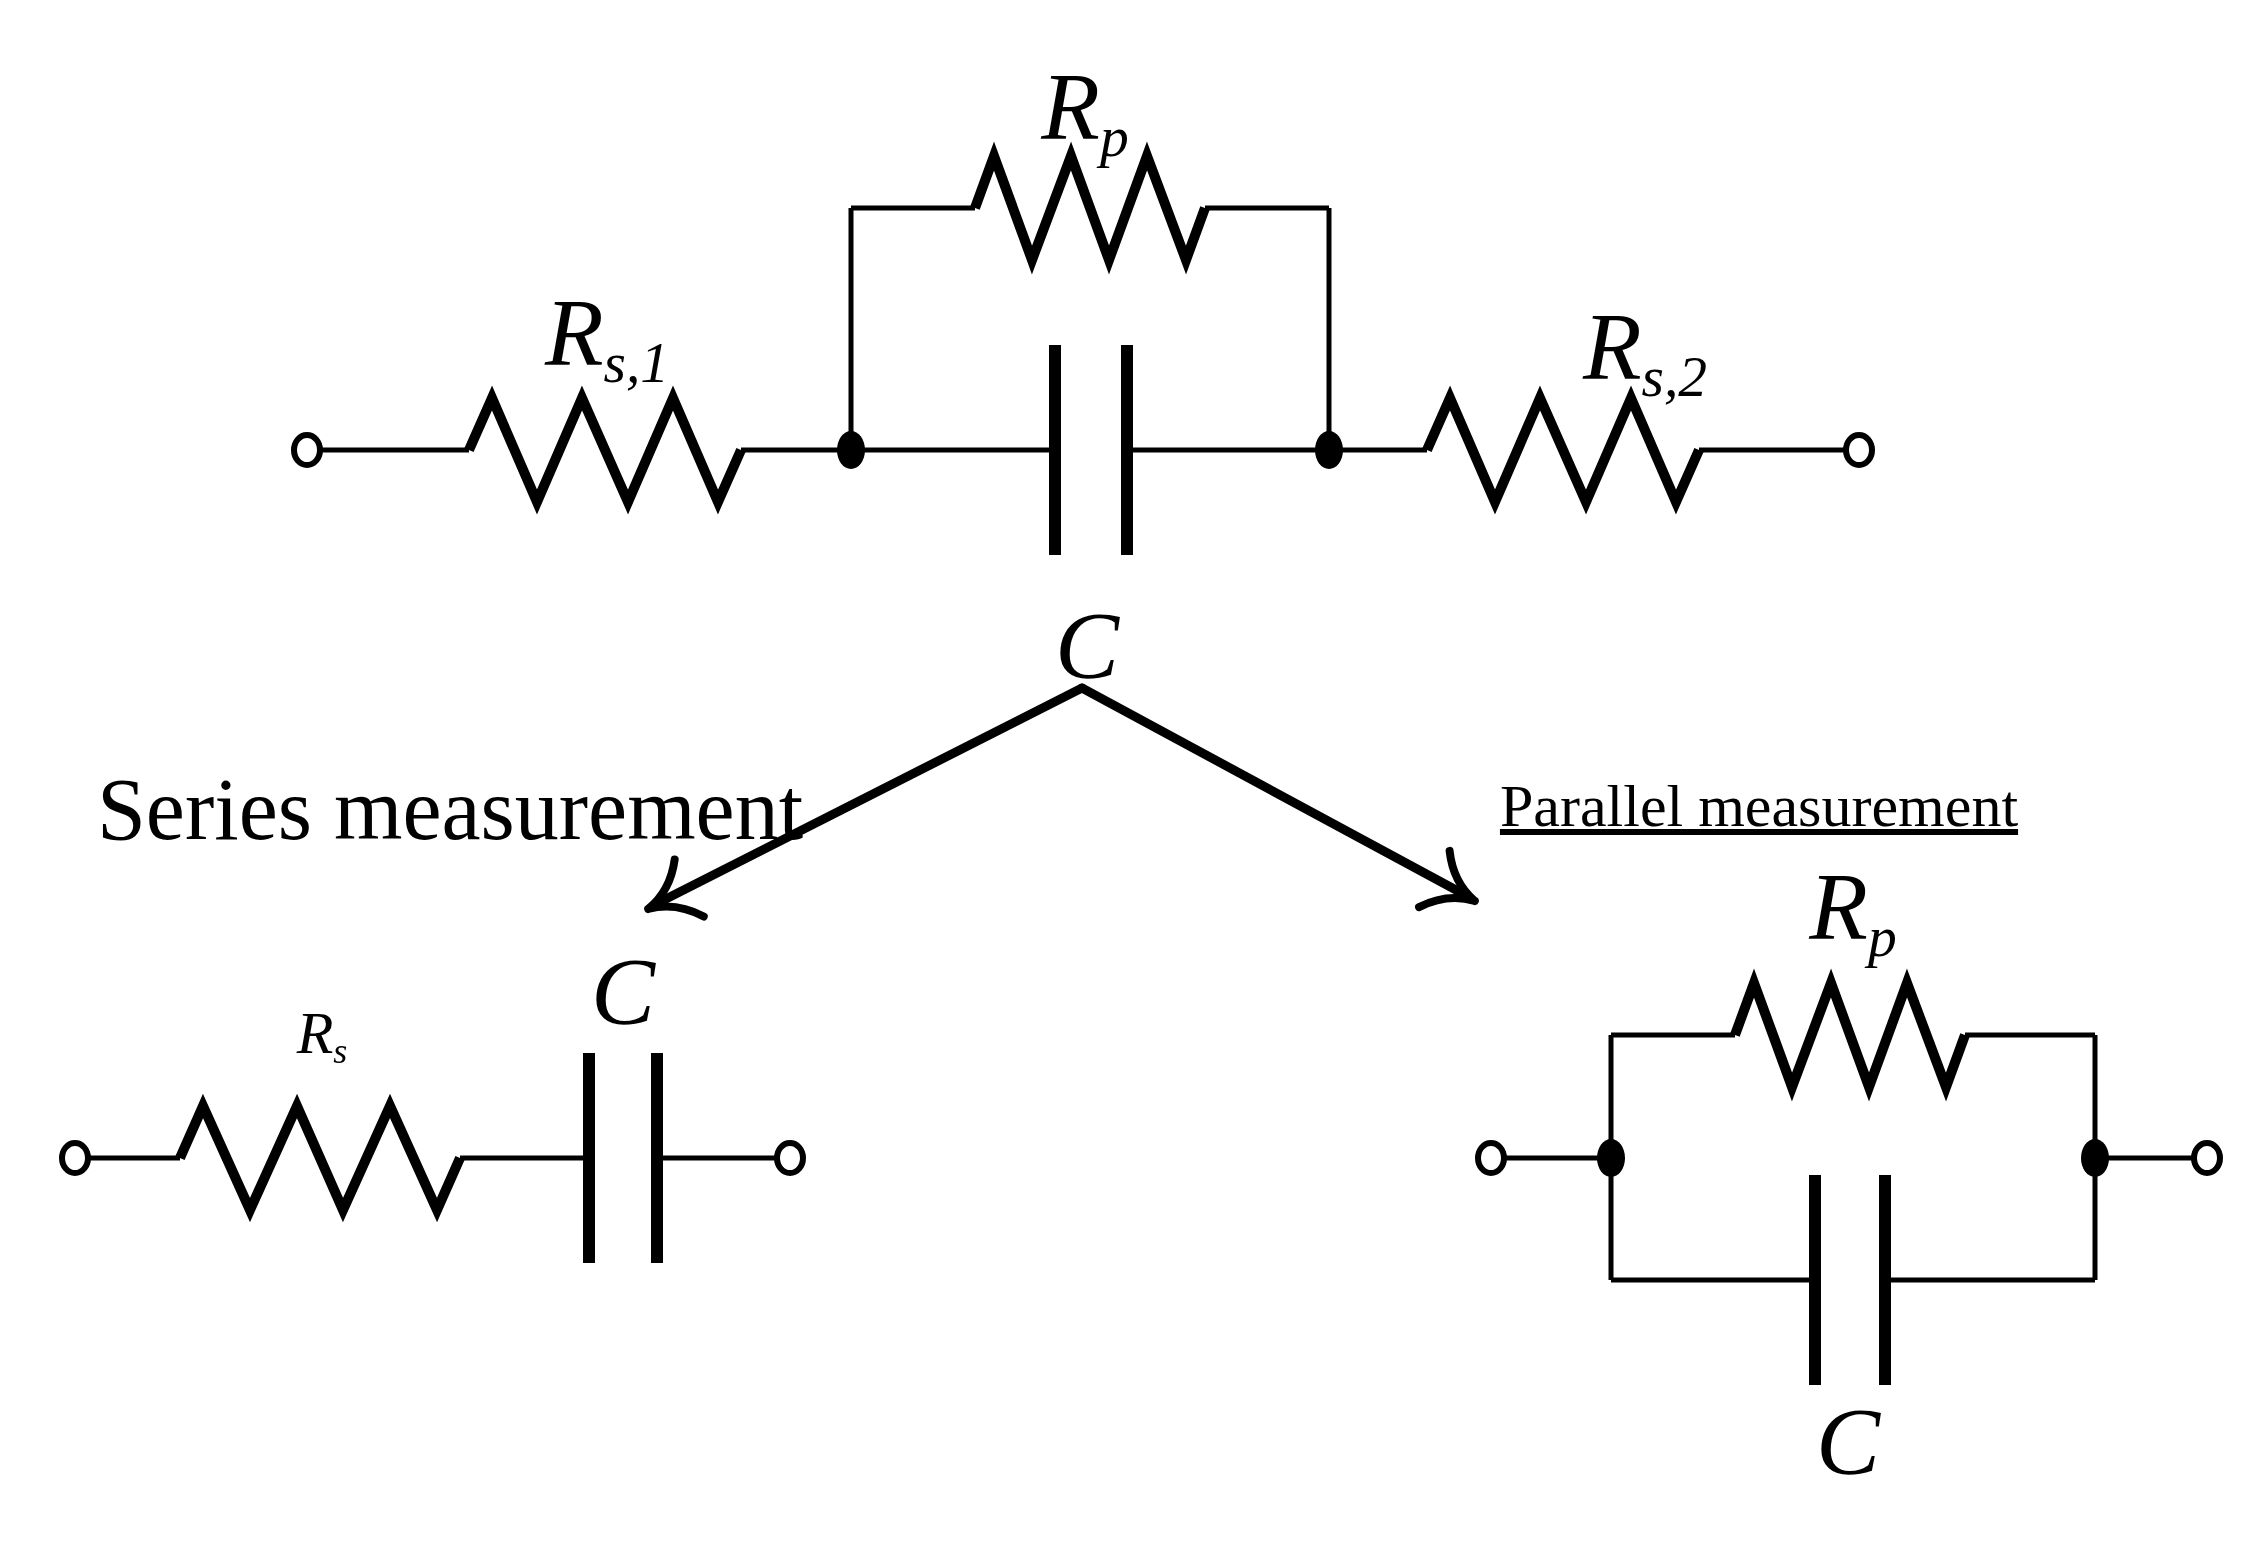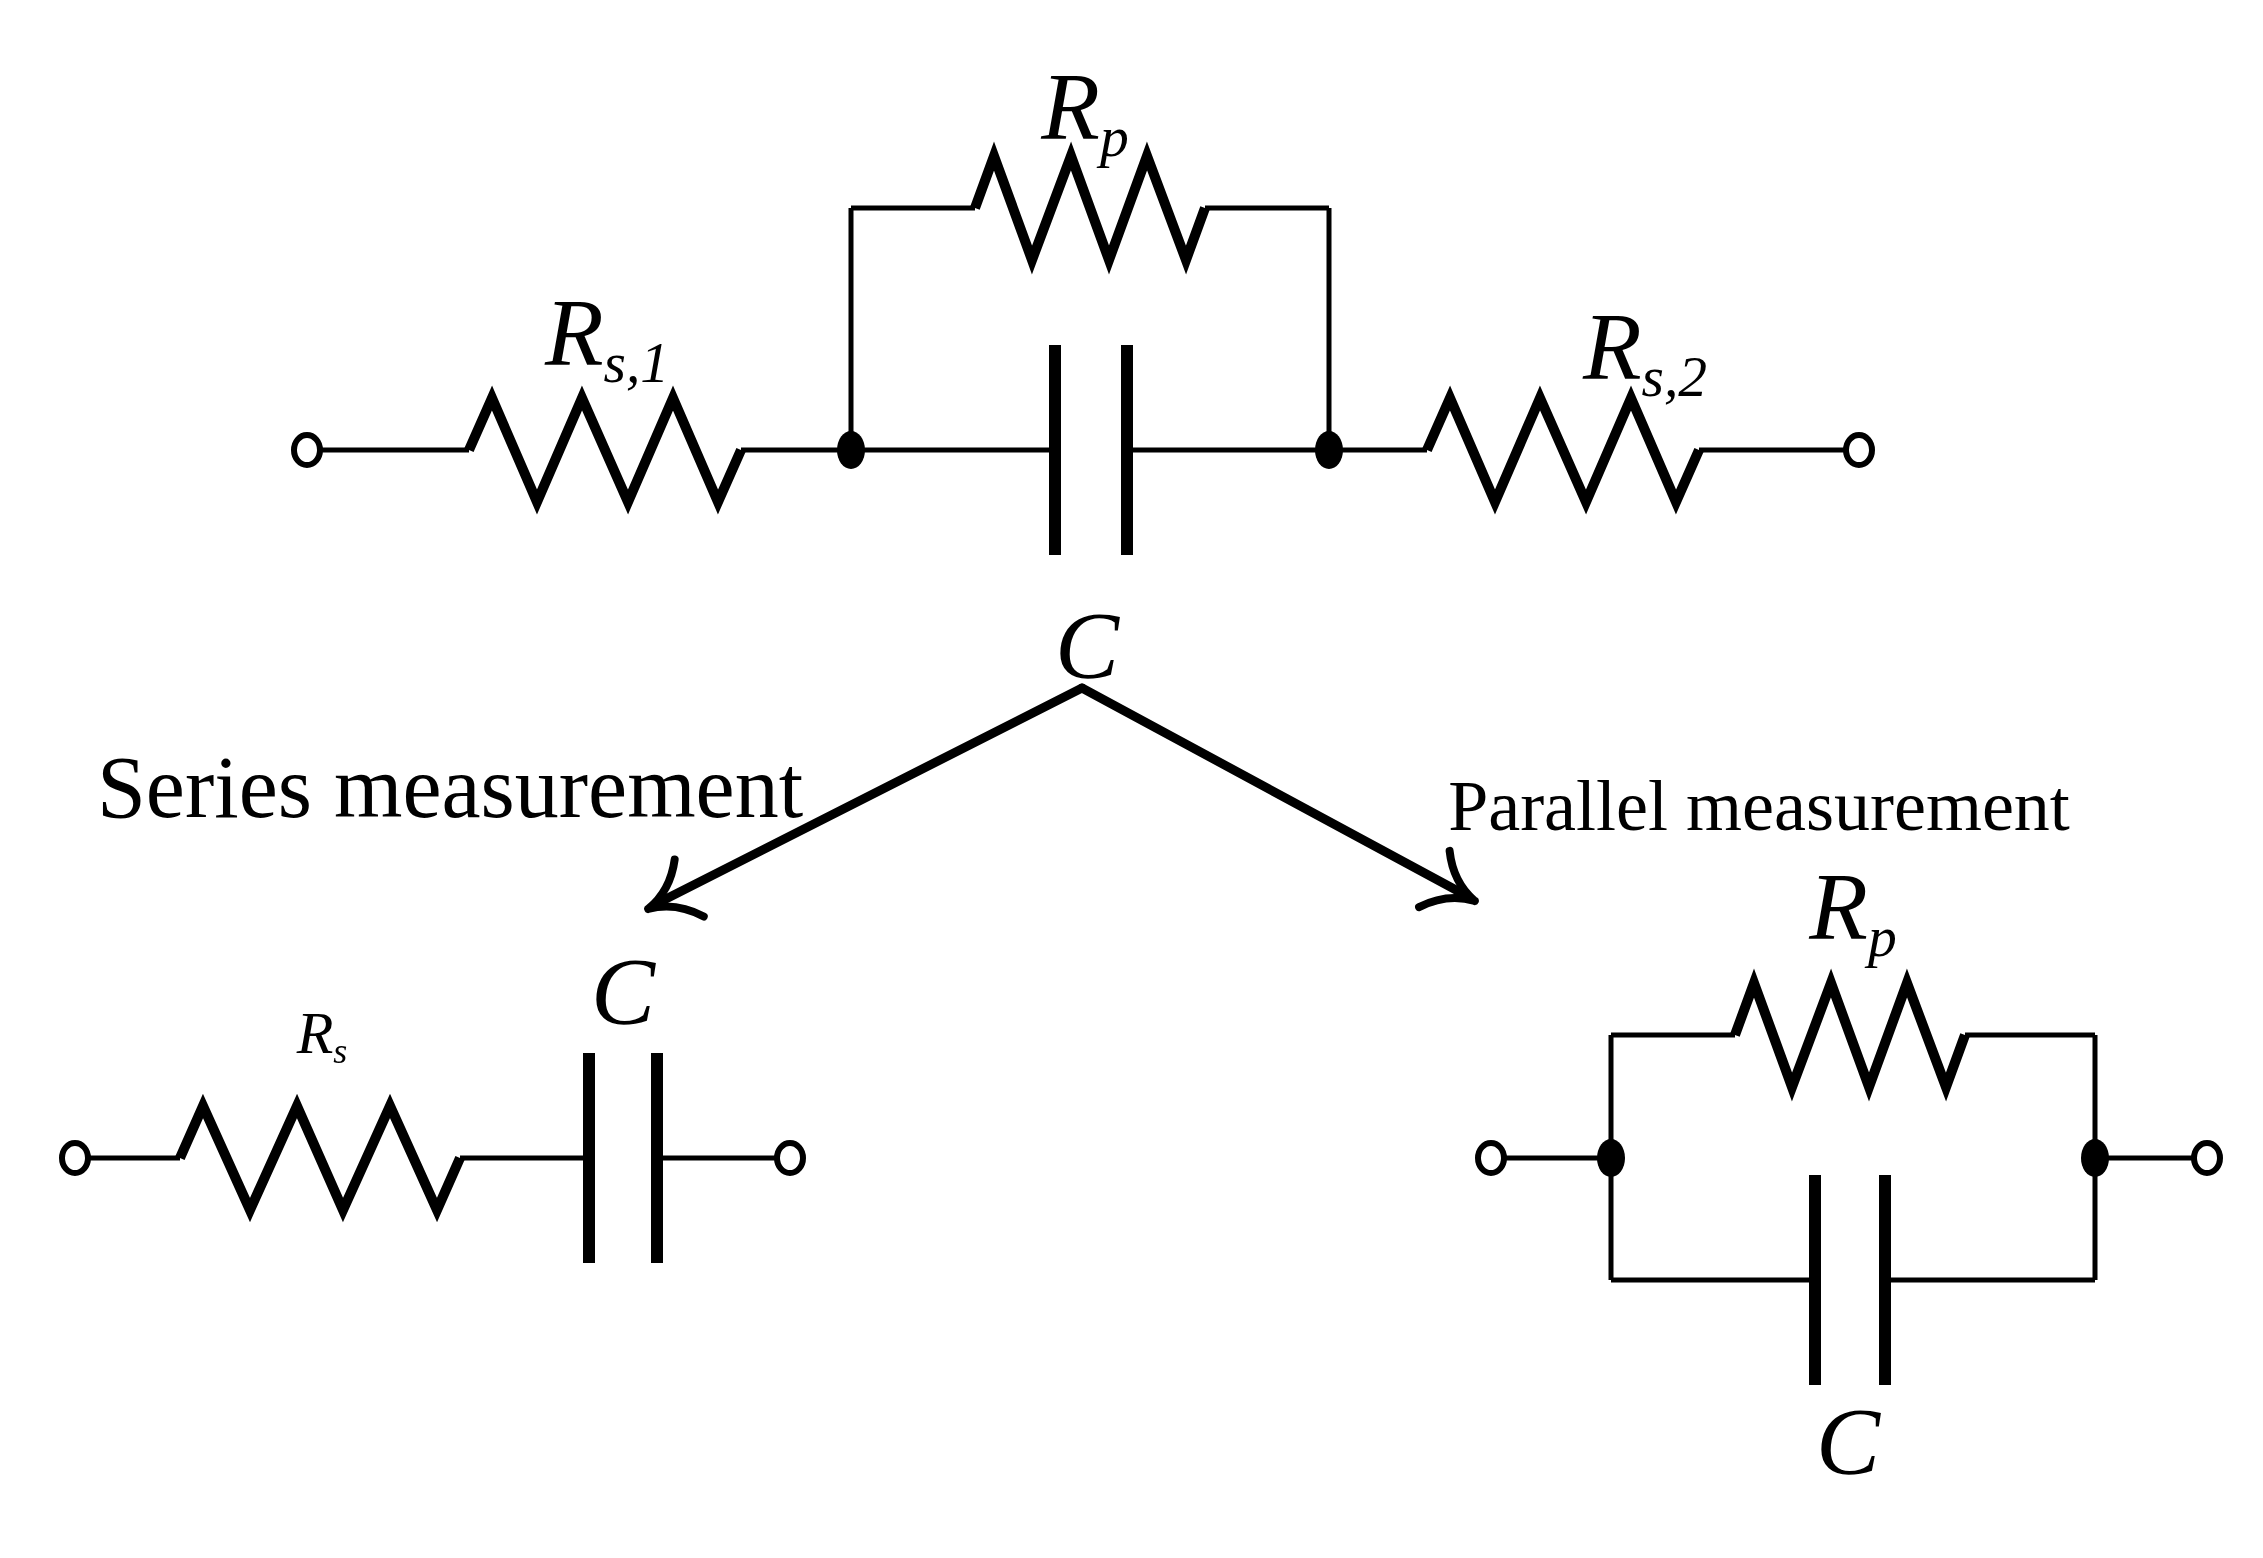"Series measurement" div.lbl { top: 788px -> 810px }
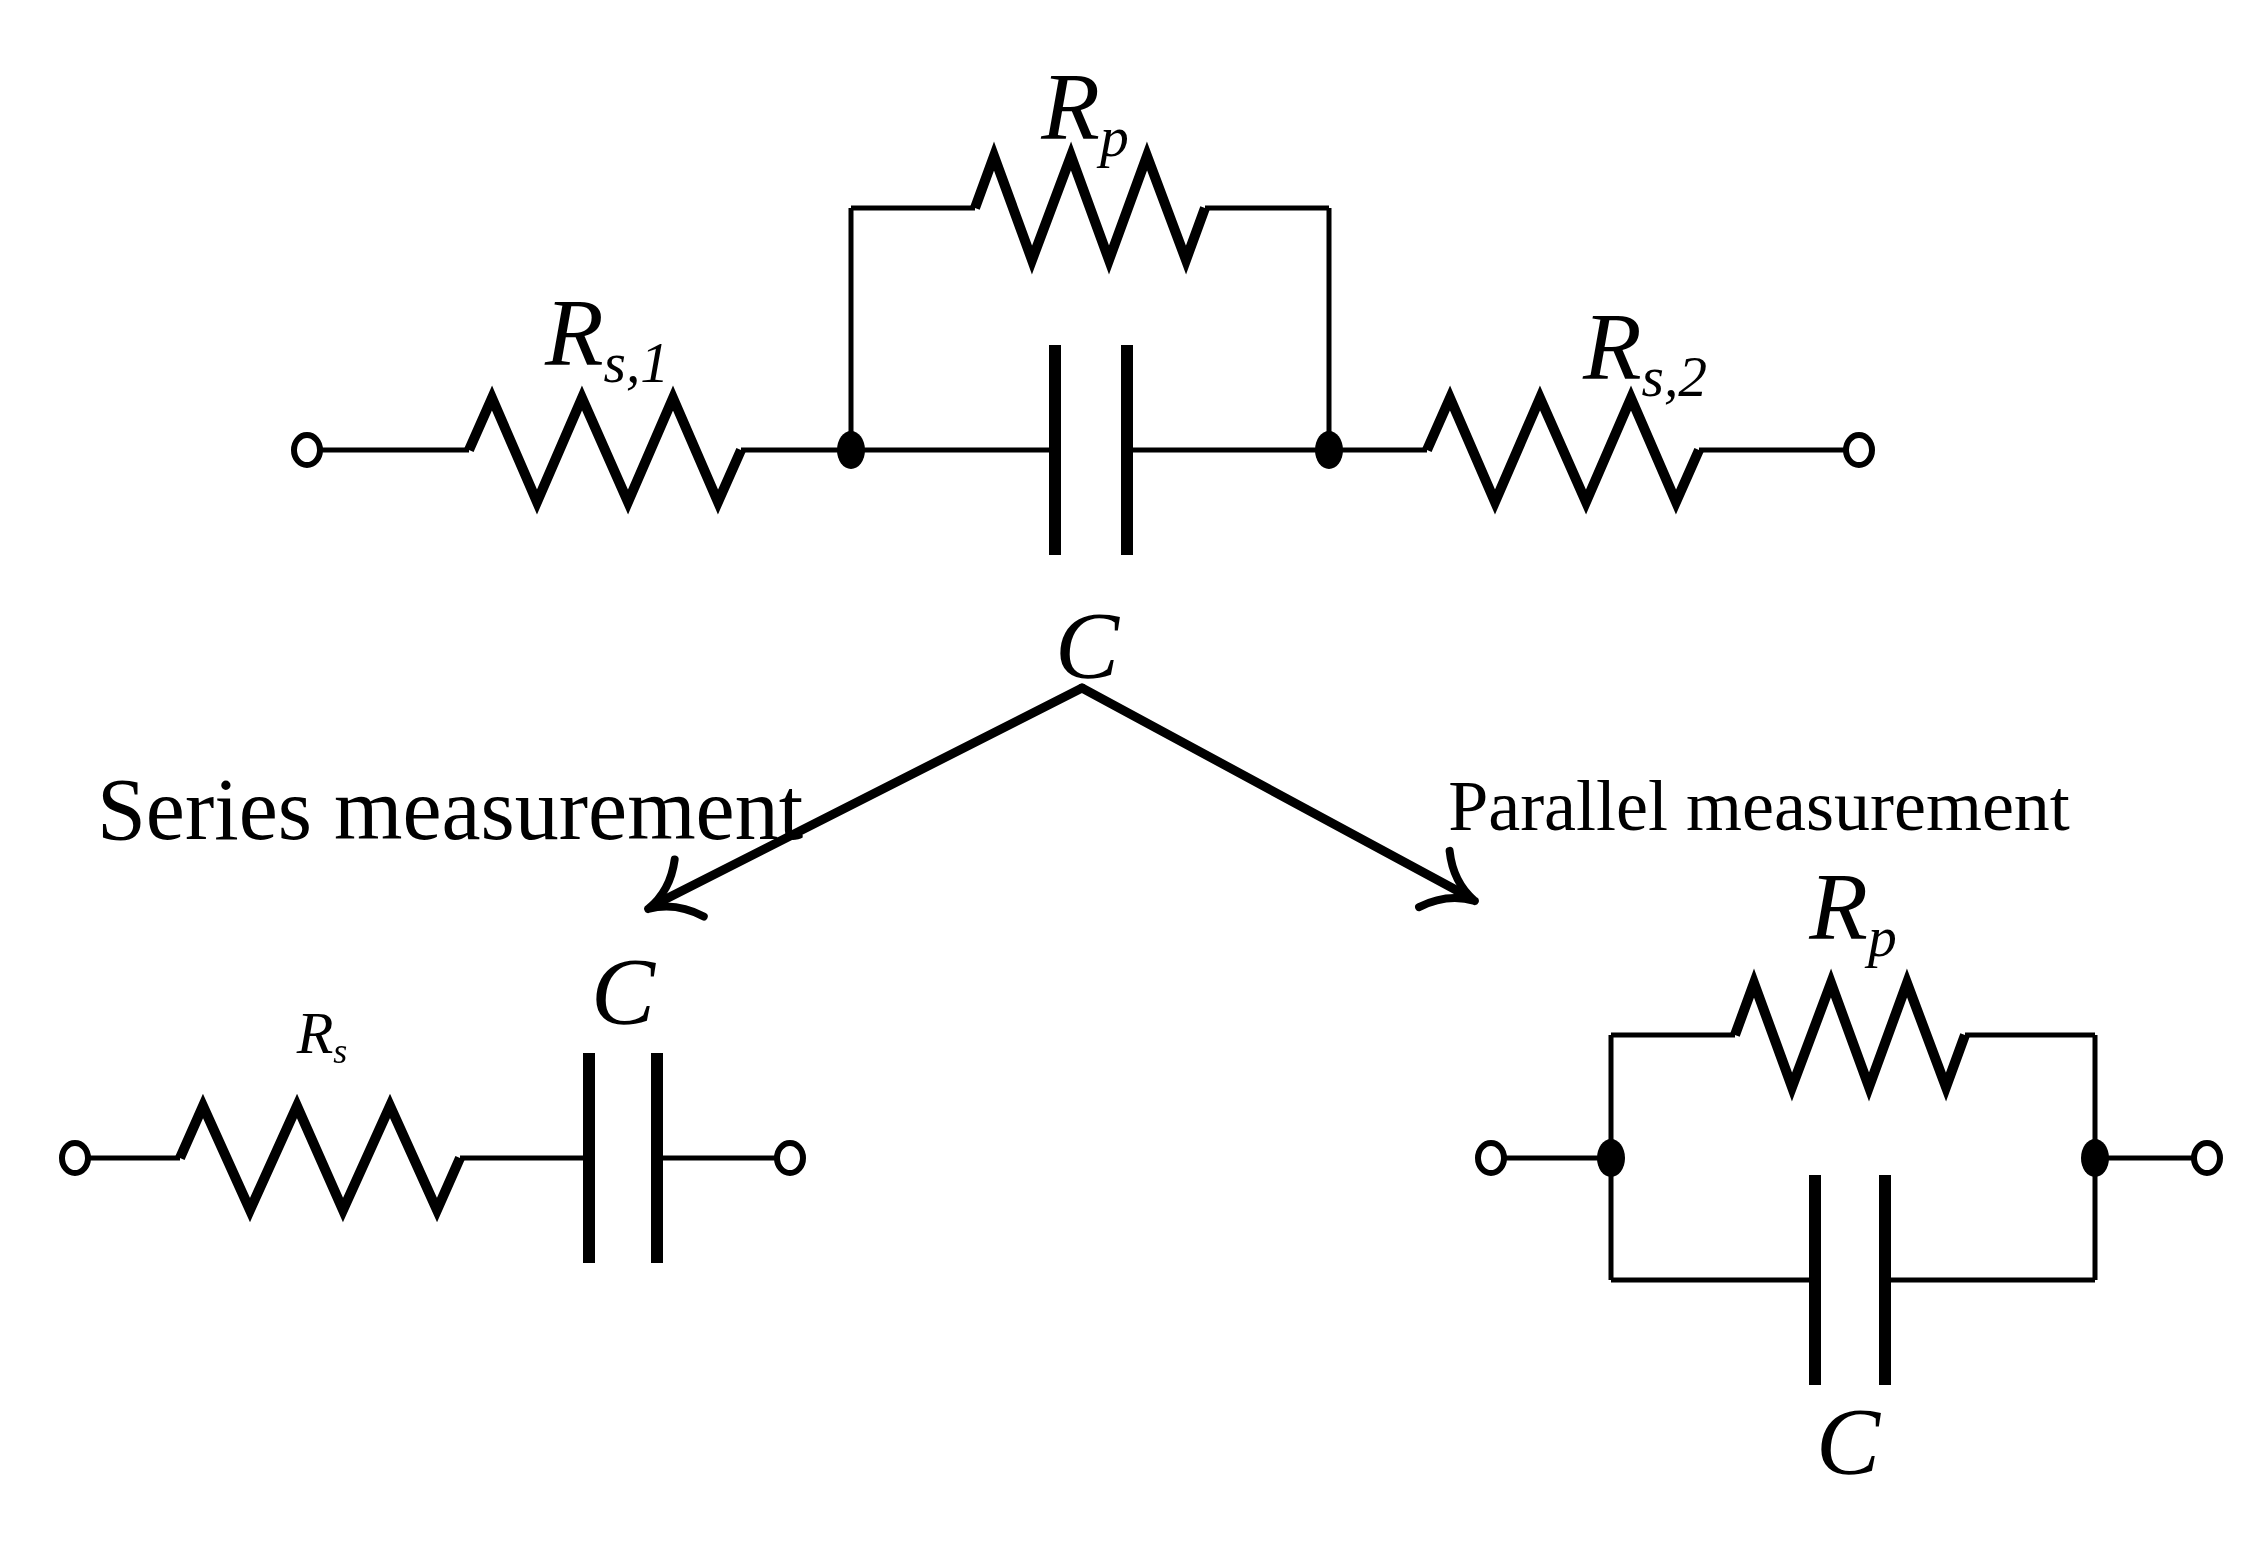"Parallel measurement" div.lbl { font-size: 72px -> 60px; text-decoration: none -> underline }
